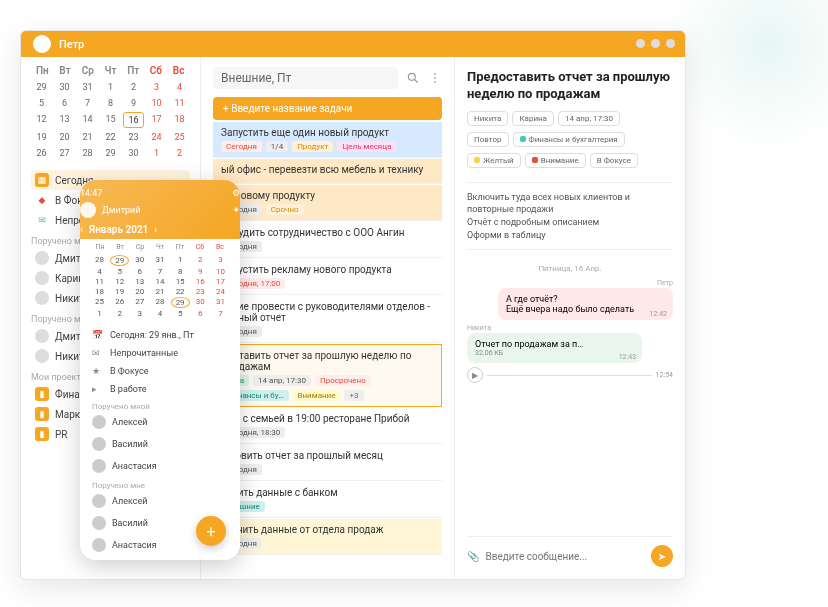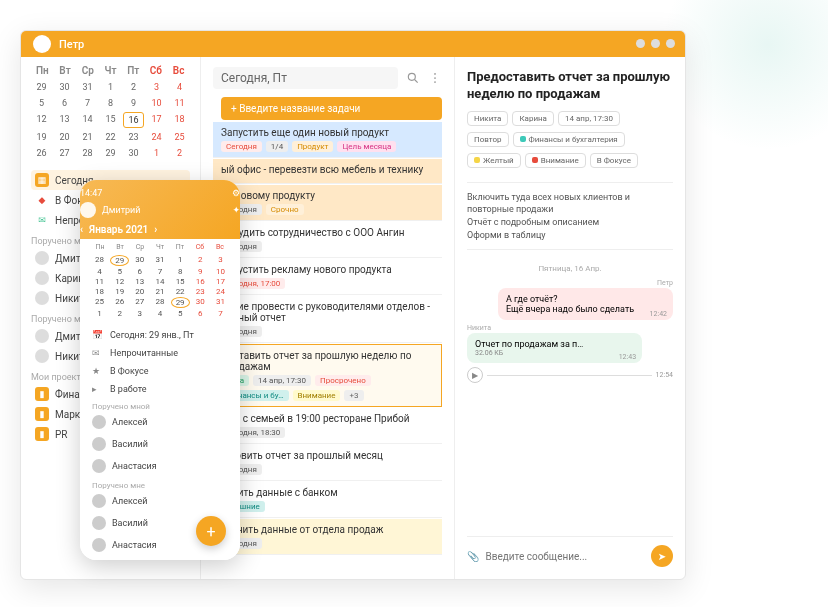"Сегодня, Пт" span { text: Сегодня -> Внешние }
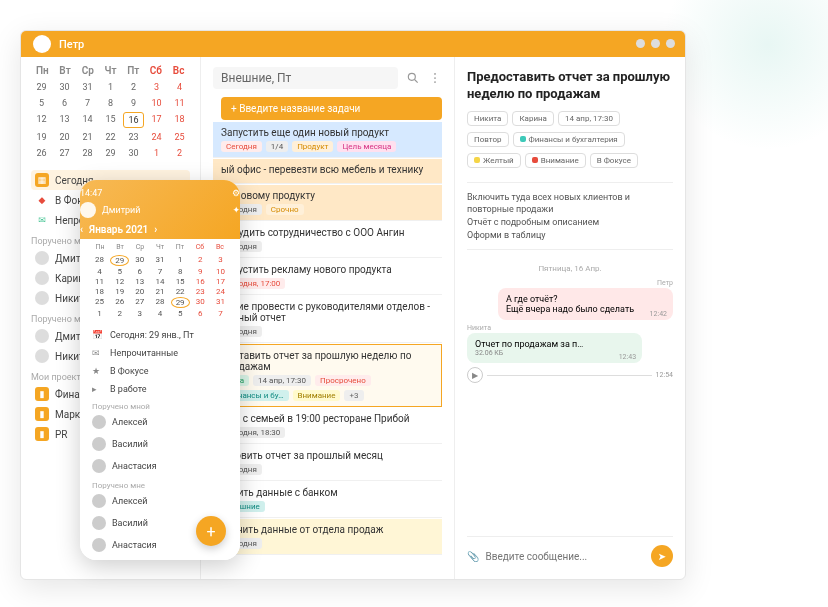"Введите название задачи" .task-add { margin-left: 8px -> none }
